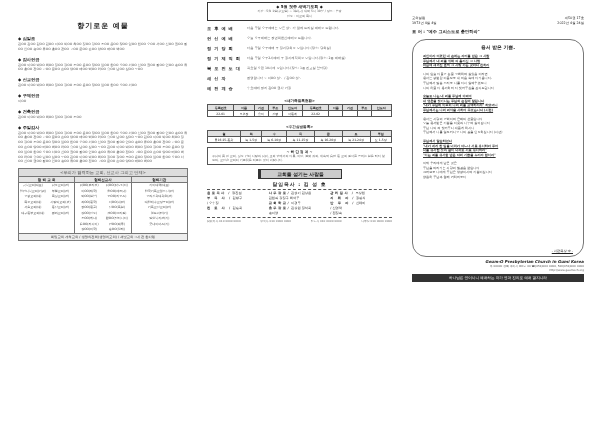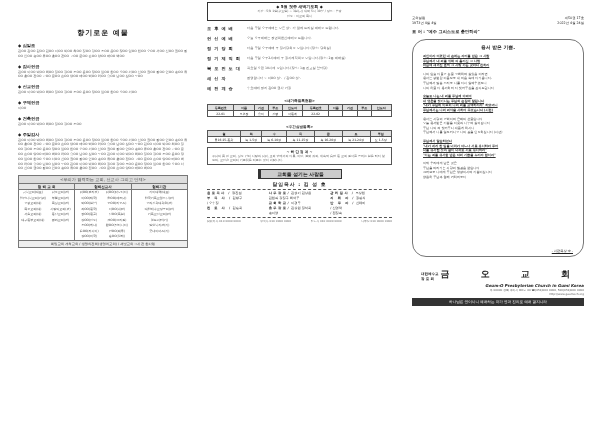"향기로운 예물" .title-main { margin-top: 28px -> 21px }
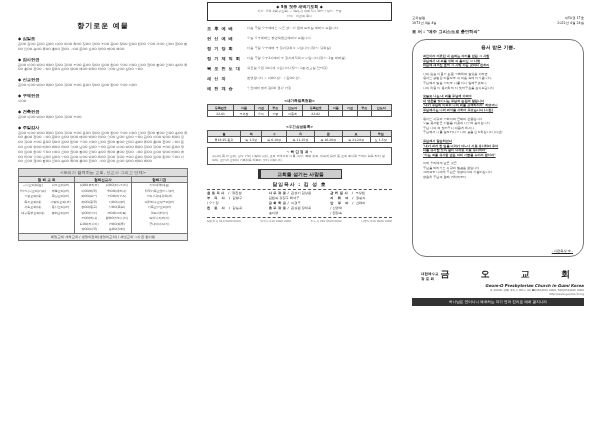"금 오 교 회" div.church-name { html: <div> <div> <div>대한예수교</div> <div>장 로 회</div> </div> <div>금 오 교 회</div> </div> -> none }
